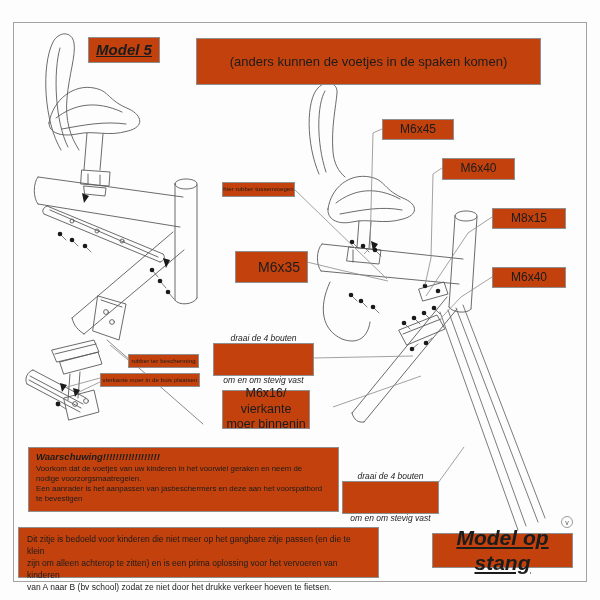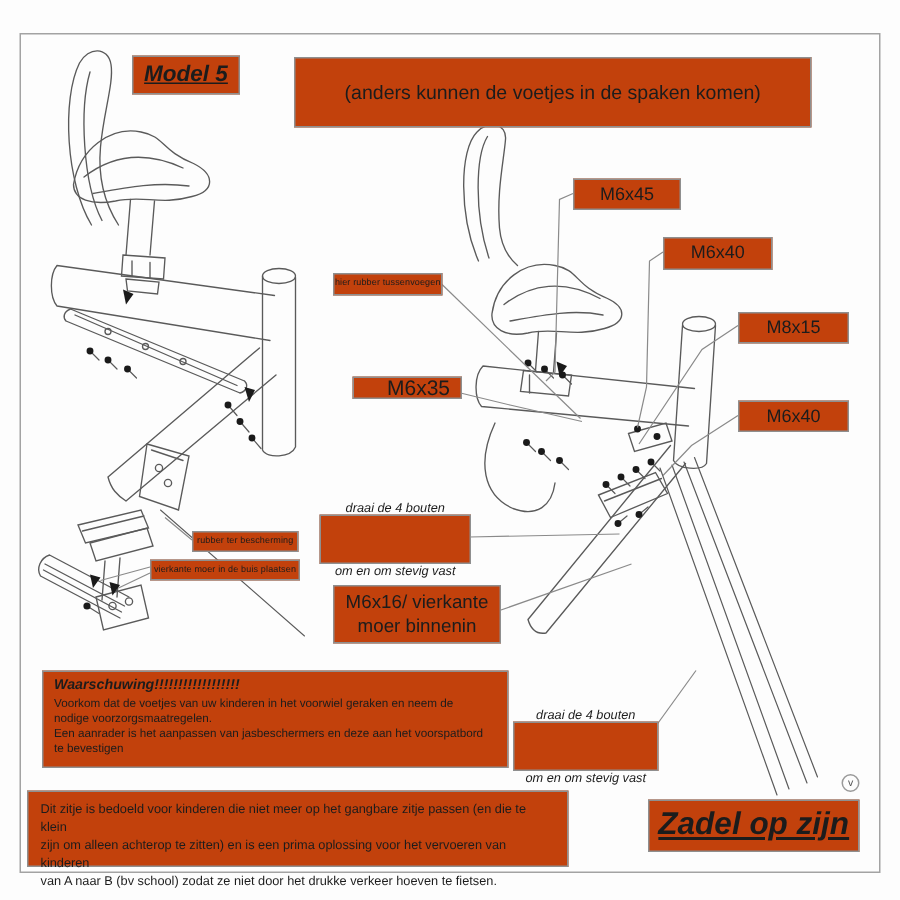"M6x35" .lbl-m6x35 { height: 15px -> 32px }
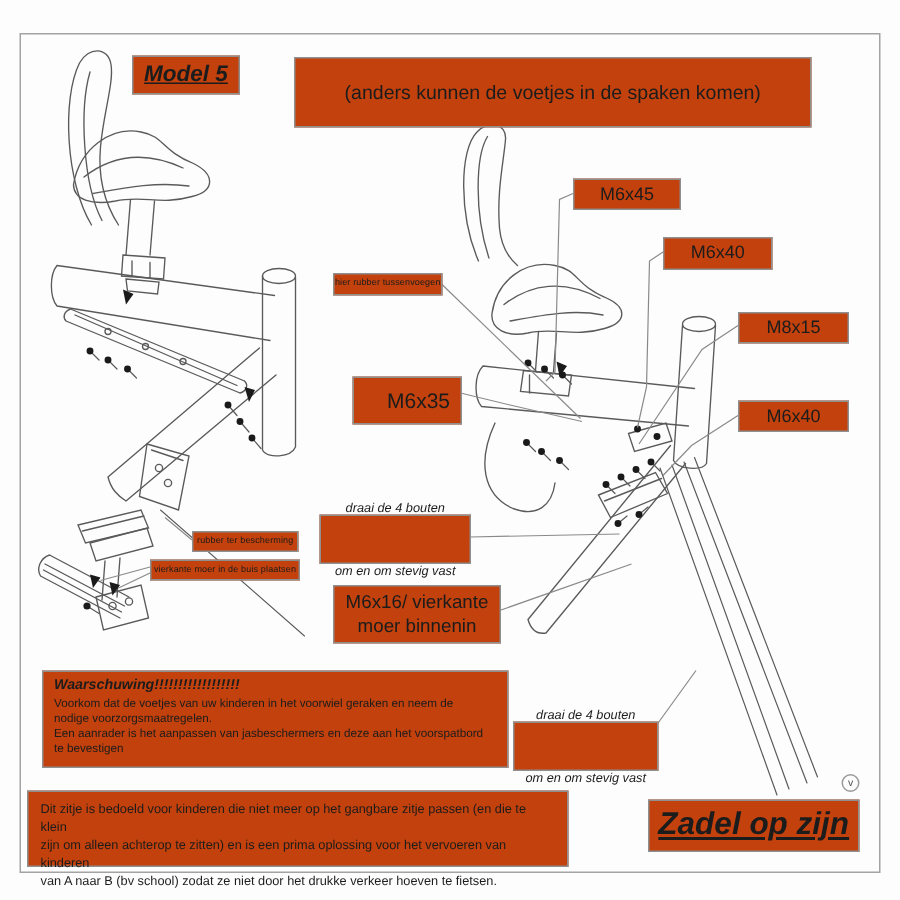"M6x16/ vierkante" .lbl-m6x16 { width: 112px -> 88px }
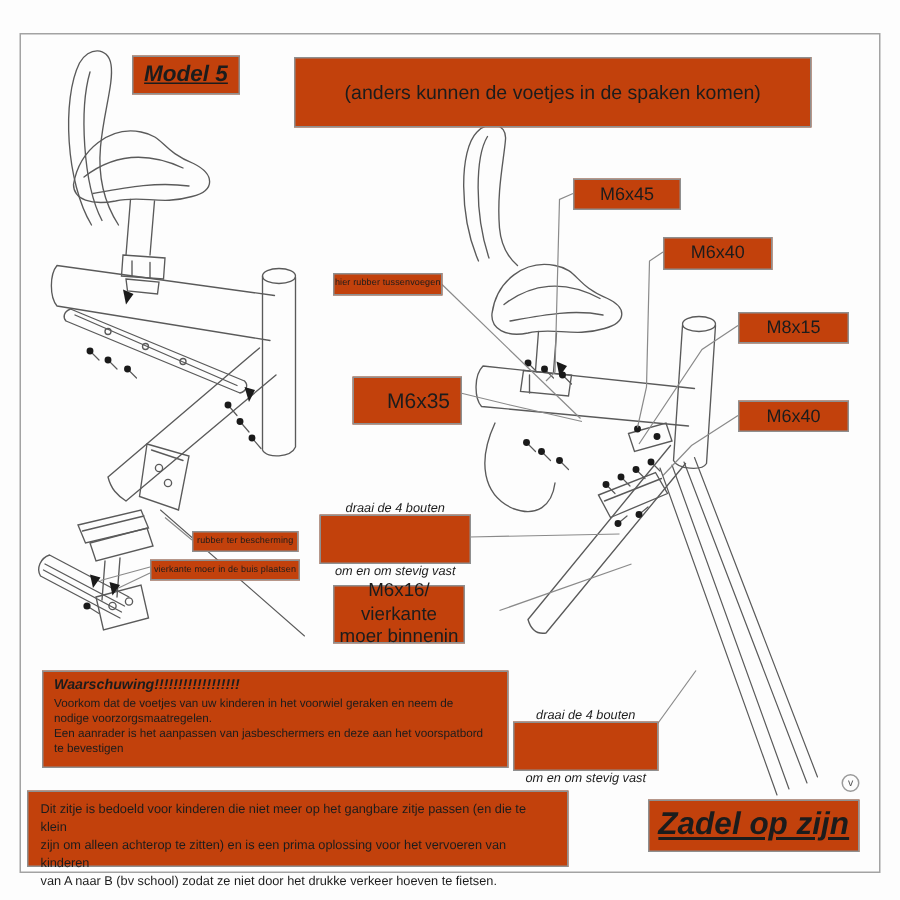"Zadel op zijn" span { text: Zadel op zijn -> Model op stang }
